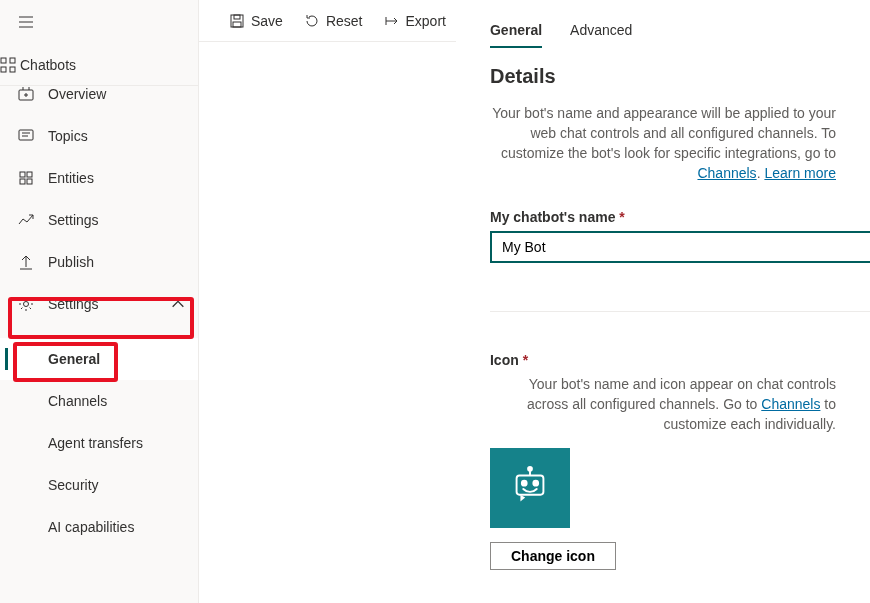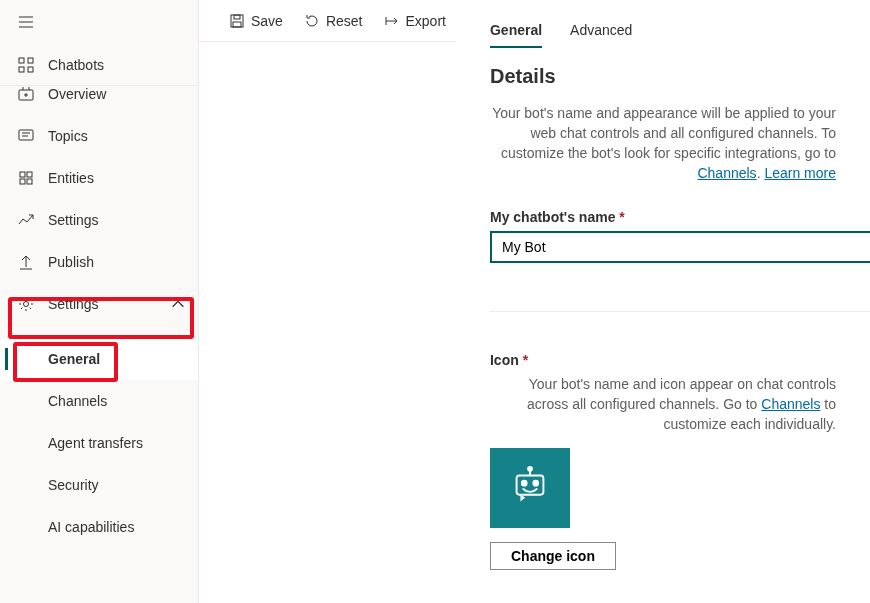"Chatbots" .nav-section-head { gap: 14px -> 4px; padding-left: 18px -> 0 }
